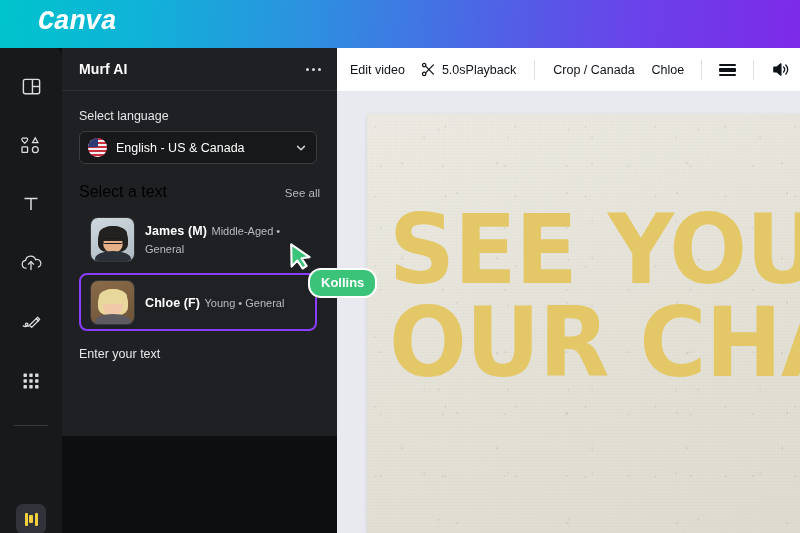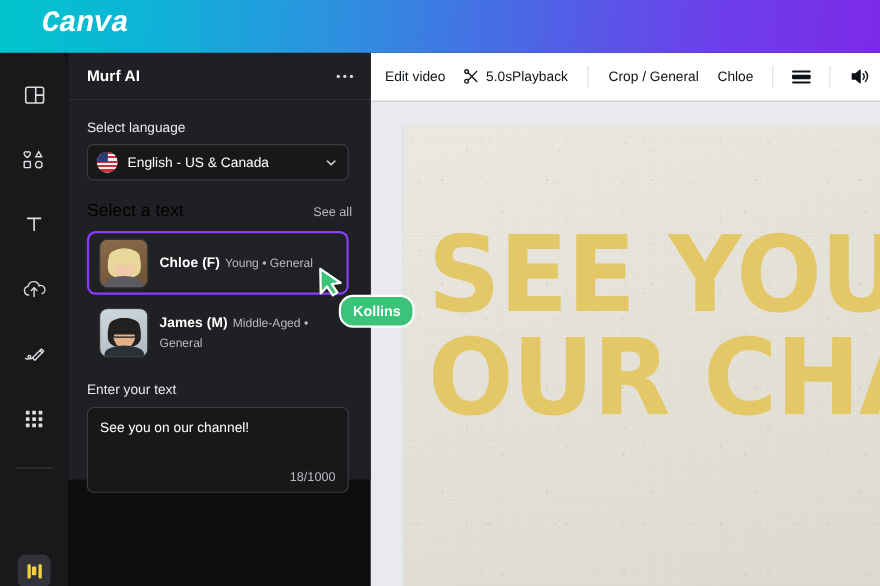"Crop / General" span { text: General -> Canada }
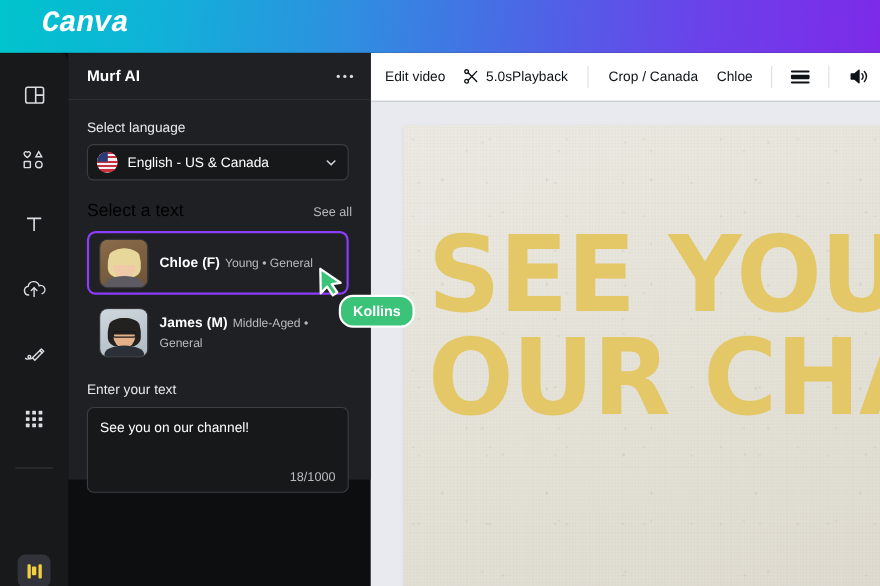"Chloe (F) Young • General" div.voice-card { order: before "James (M) Middle-Aged • General" -> after "James (M) Middle-Aged • General" }
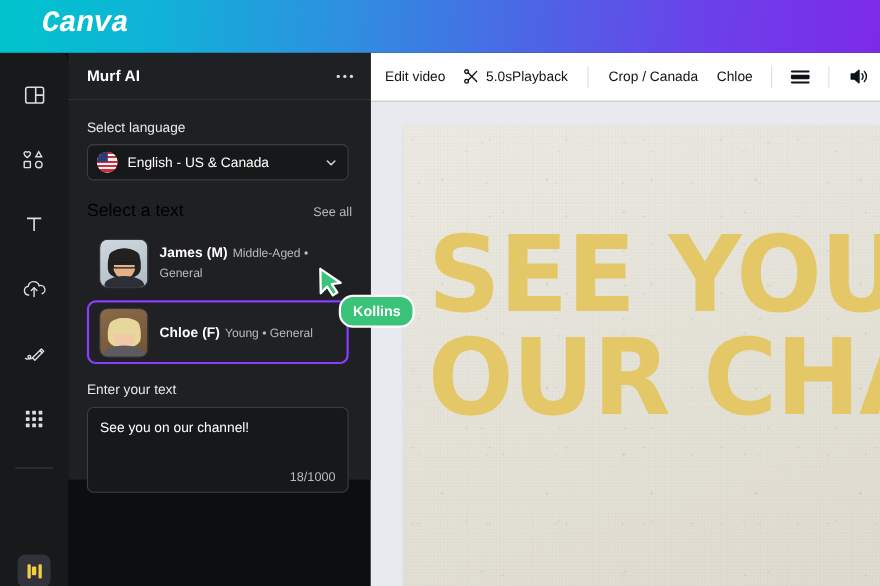"See you on our channel!" div.textarea-box { html: <div> <div>See you on our channel!</div> <div>18/1000</div> </div> -> none }
